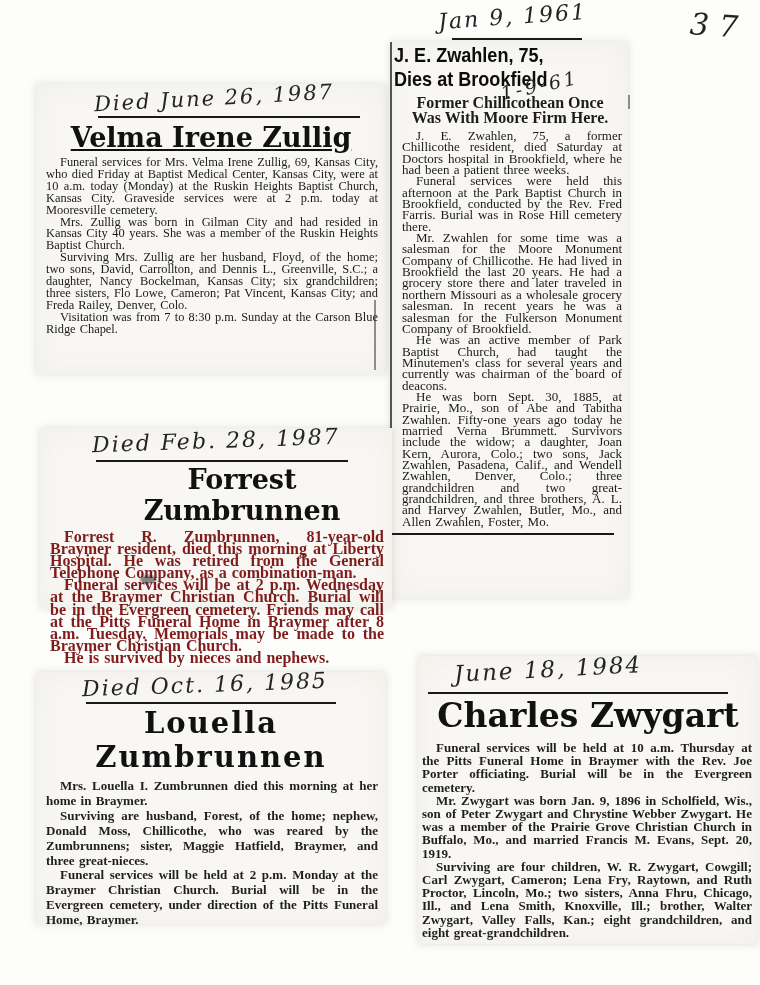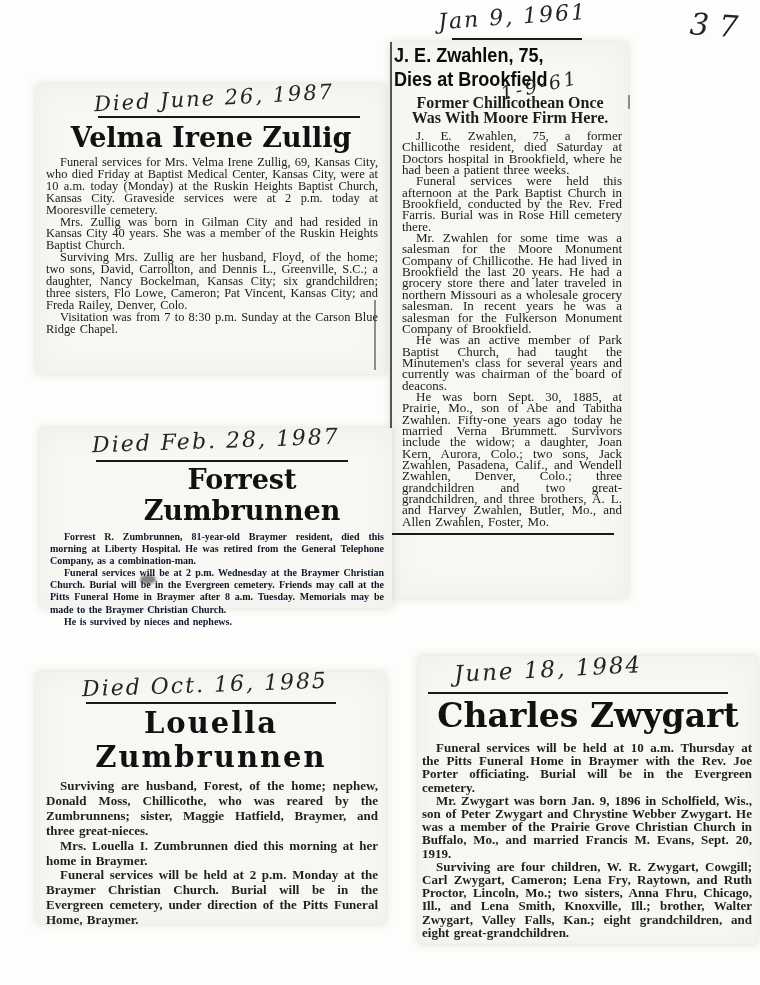"Velma Irene Zullig" #clip-zullig h2 { text-decoration: none -> underline }
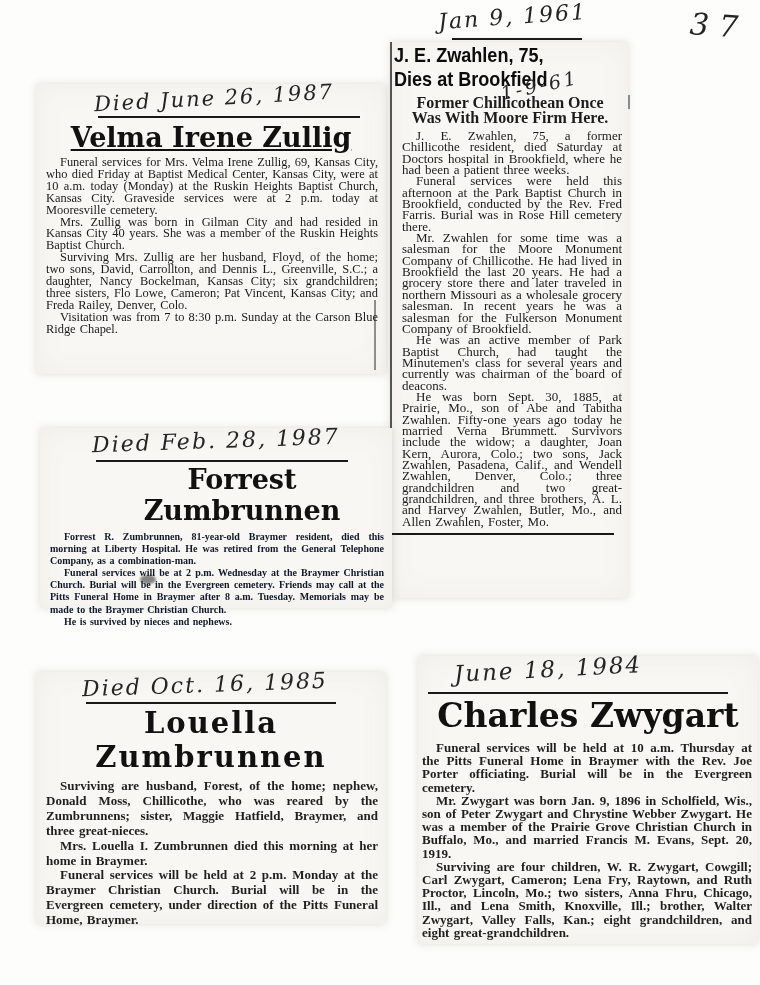"Forrest R. Zumbrunnen, 81-year-old" #clip-forrest .body { color: #0f172a -> #7f1d1d; font-size: 10px -> 16px }
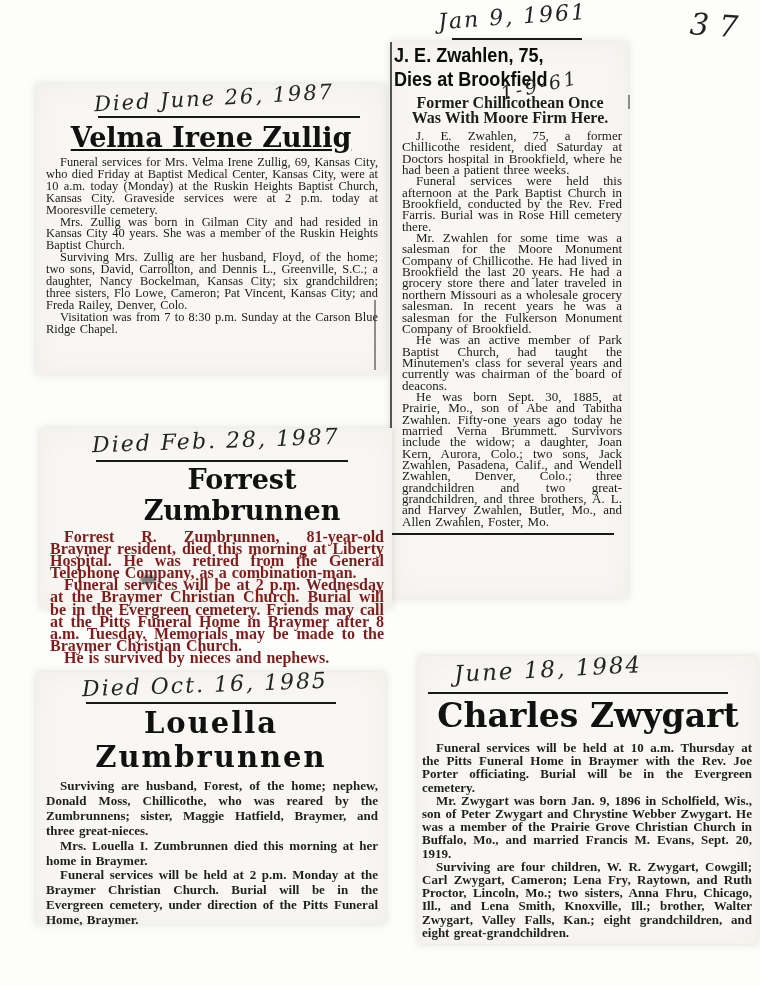"Surviving are husband, Forest, of" p { order: before "Mrs. Louella I. Zumbrunnen died" -> after "Mrs. Louella I. Zumbrunnen died" }
